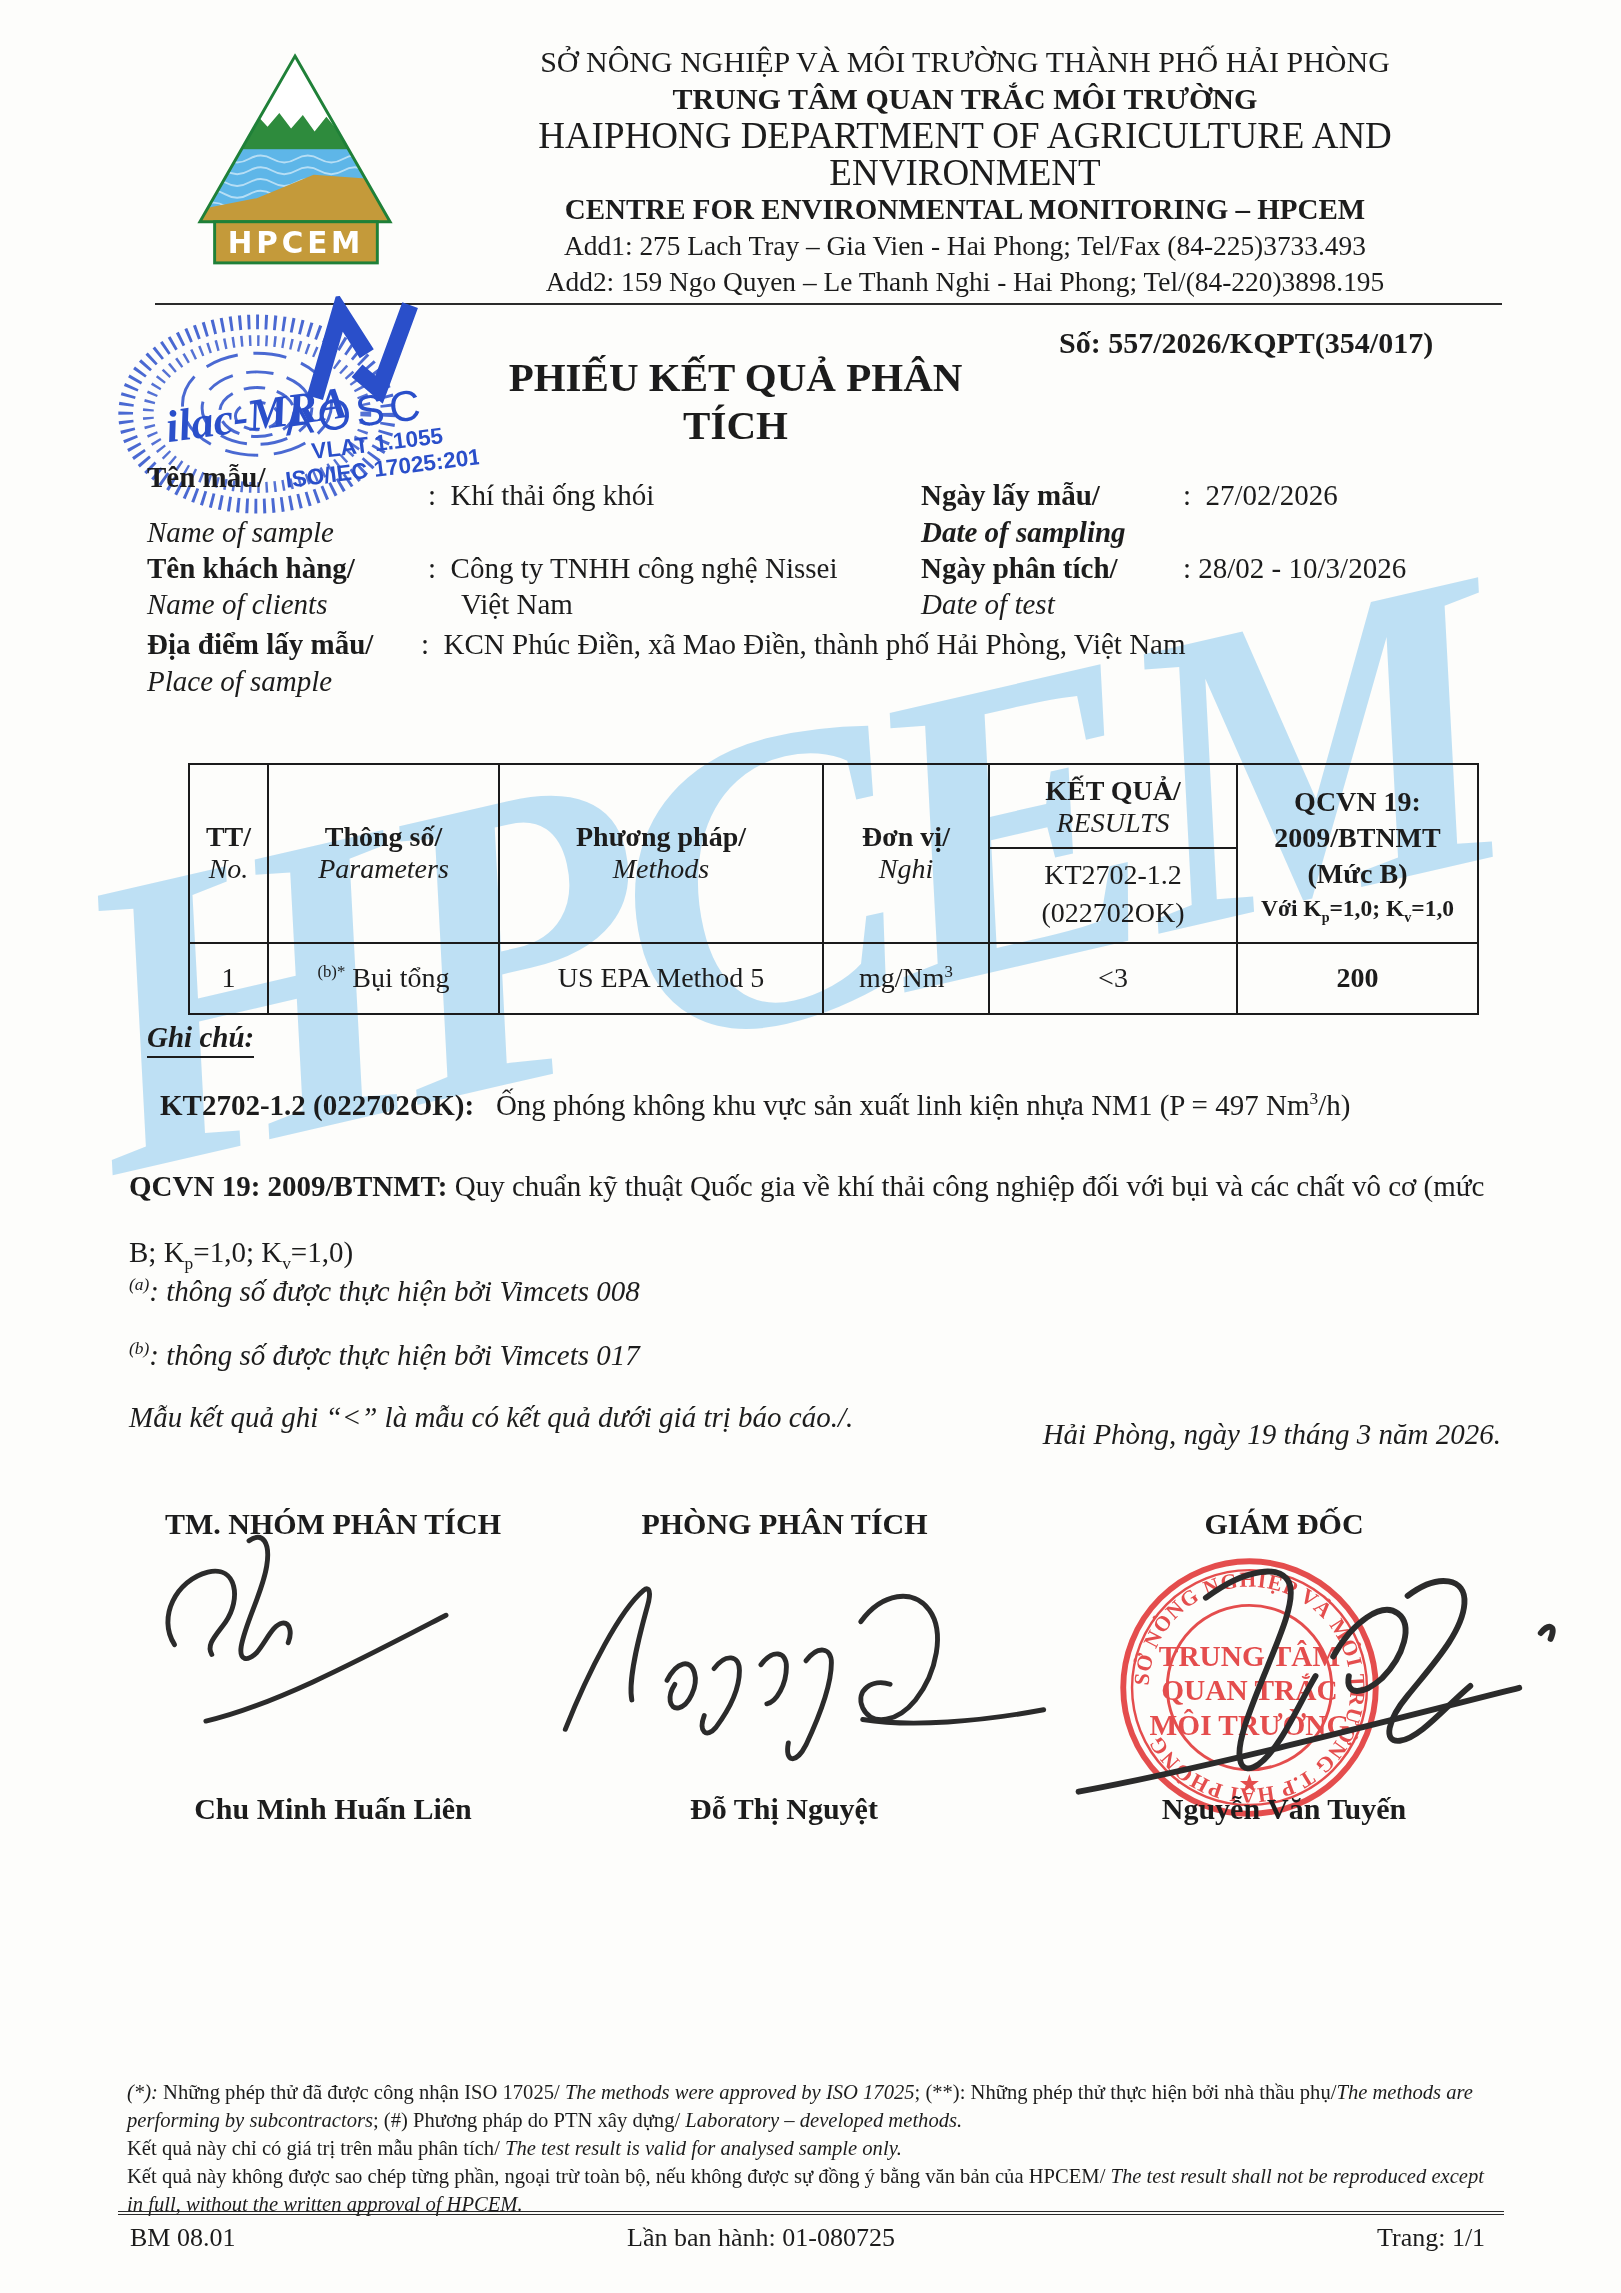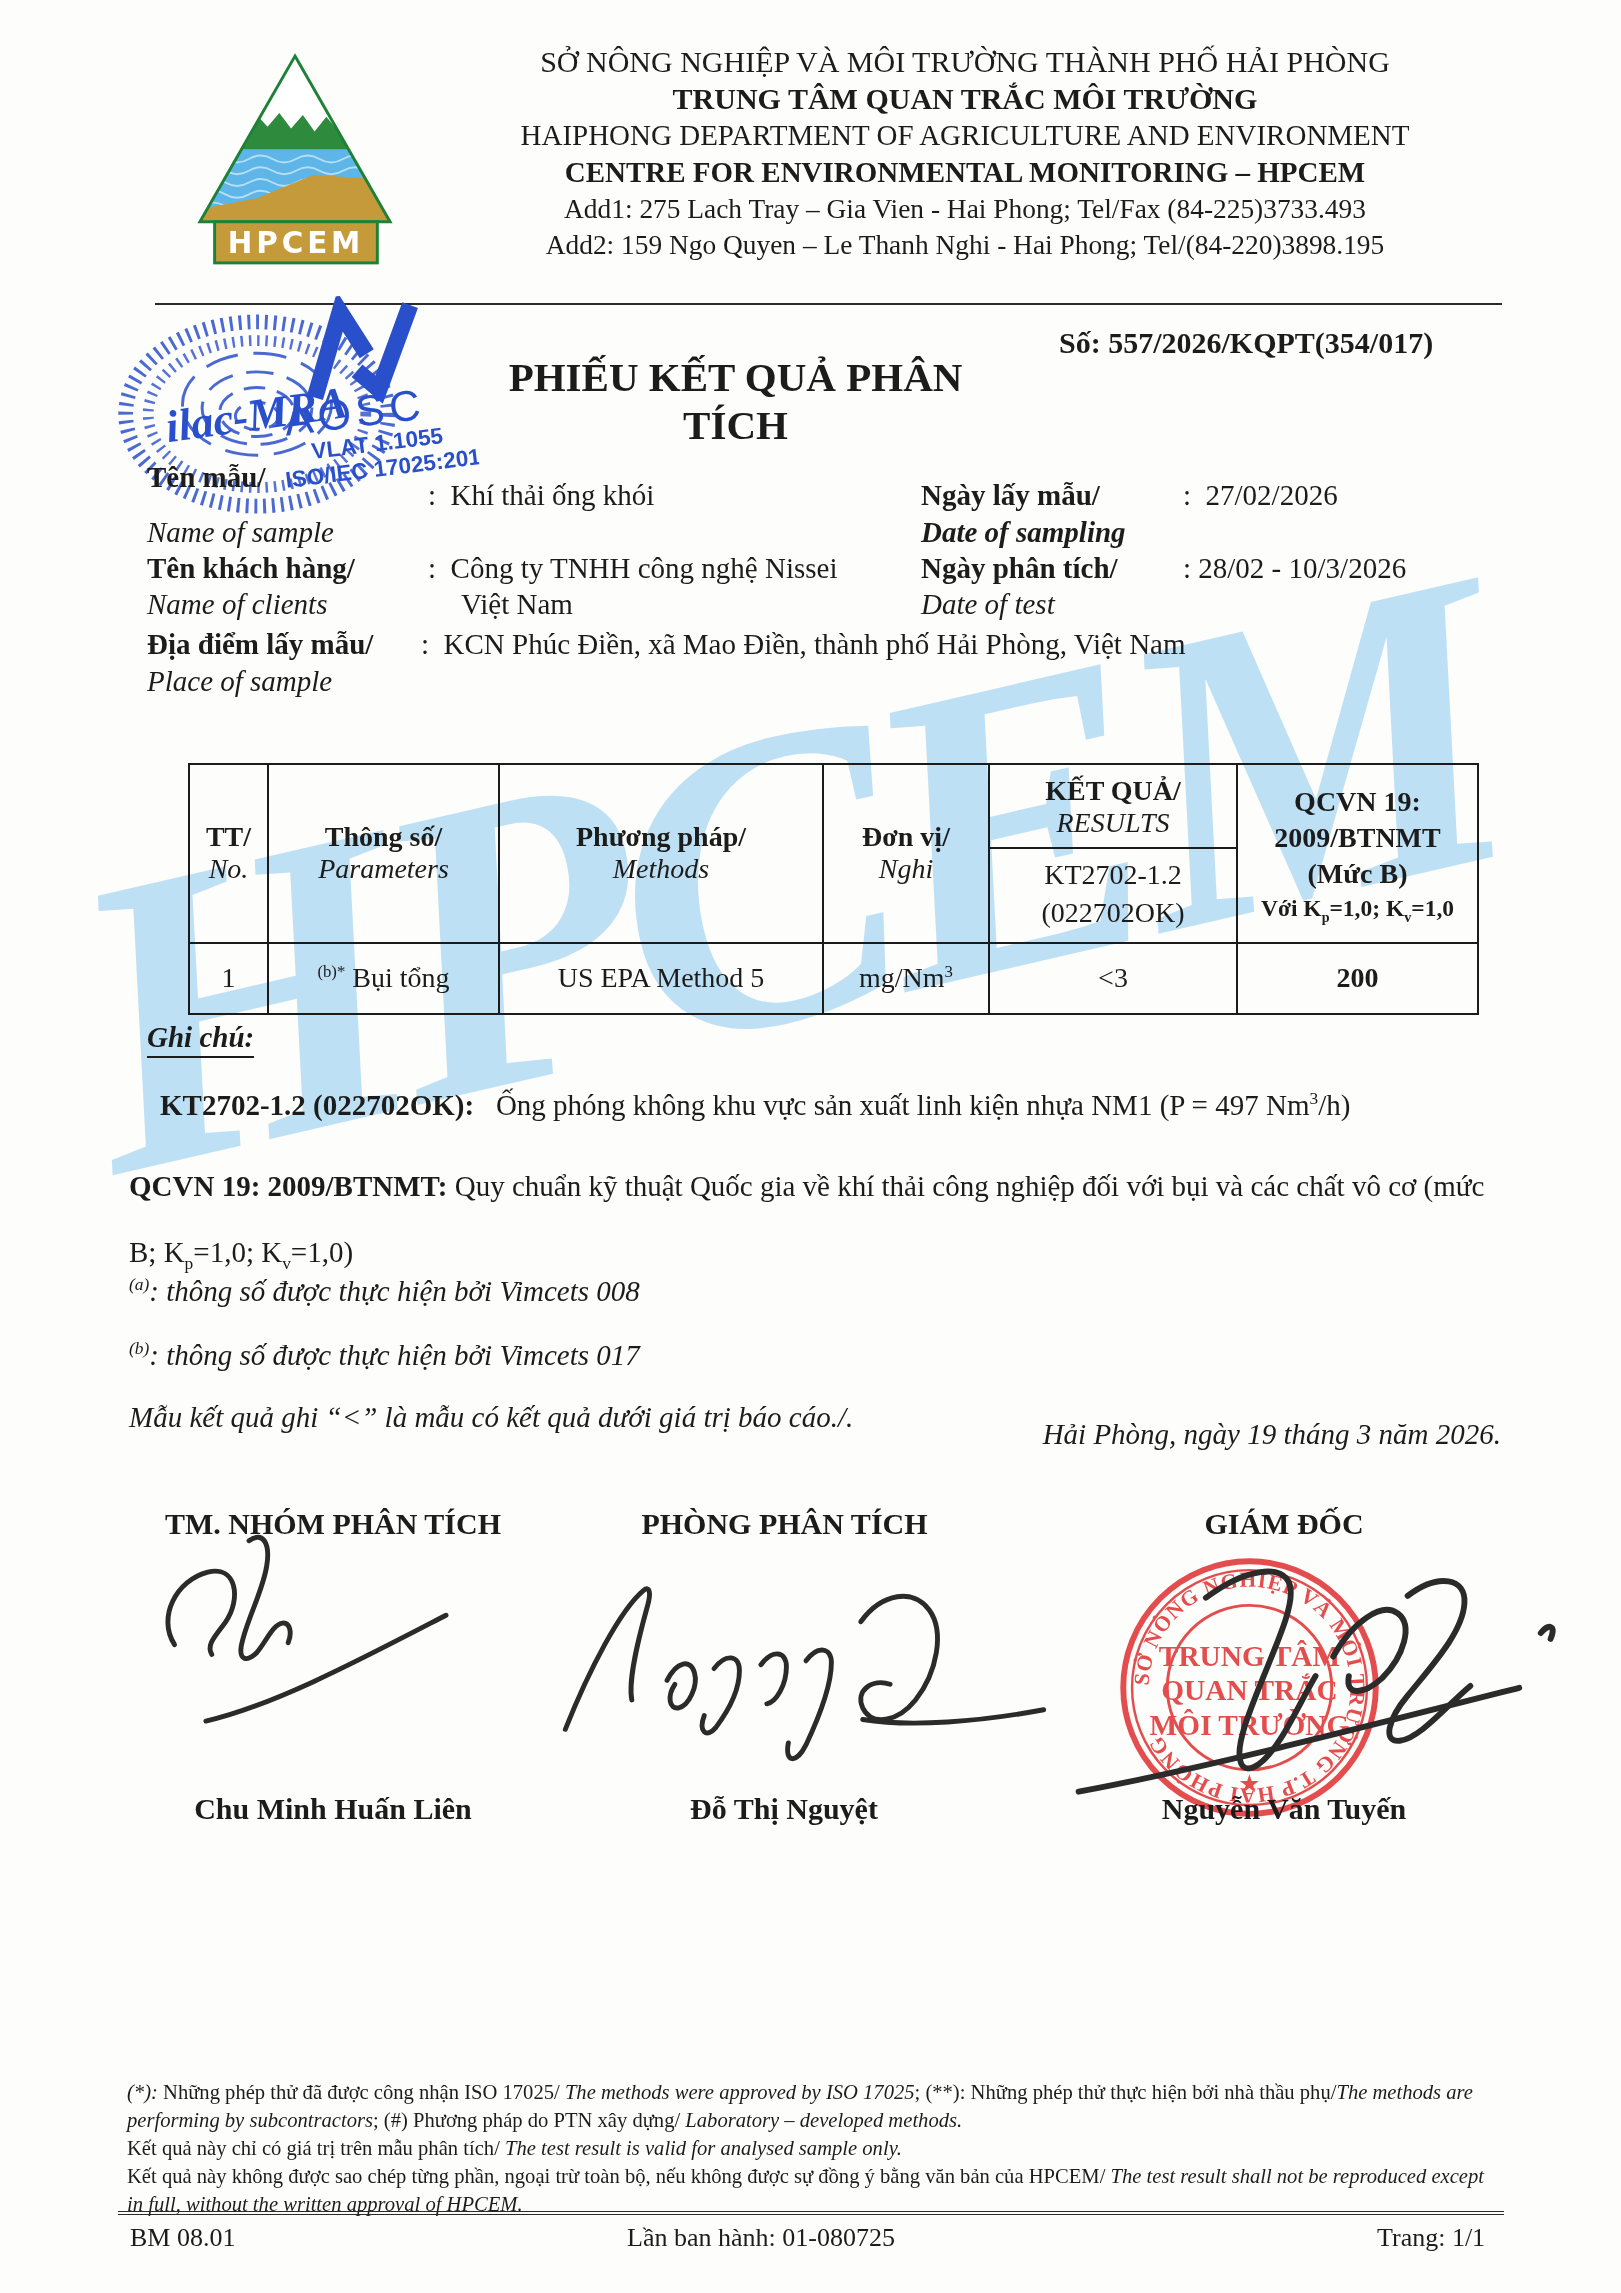"HAIPHONG DEPARTMENT OF AGRICULTURE AND" #hdr .l3 { font-size: 29px -> 37px }
